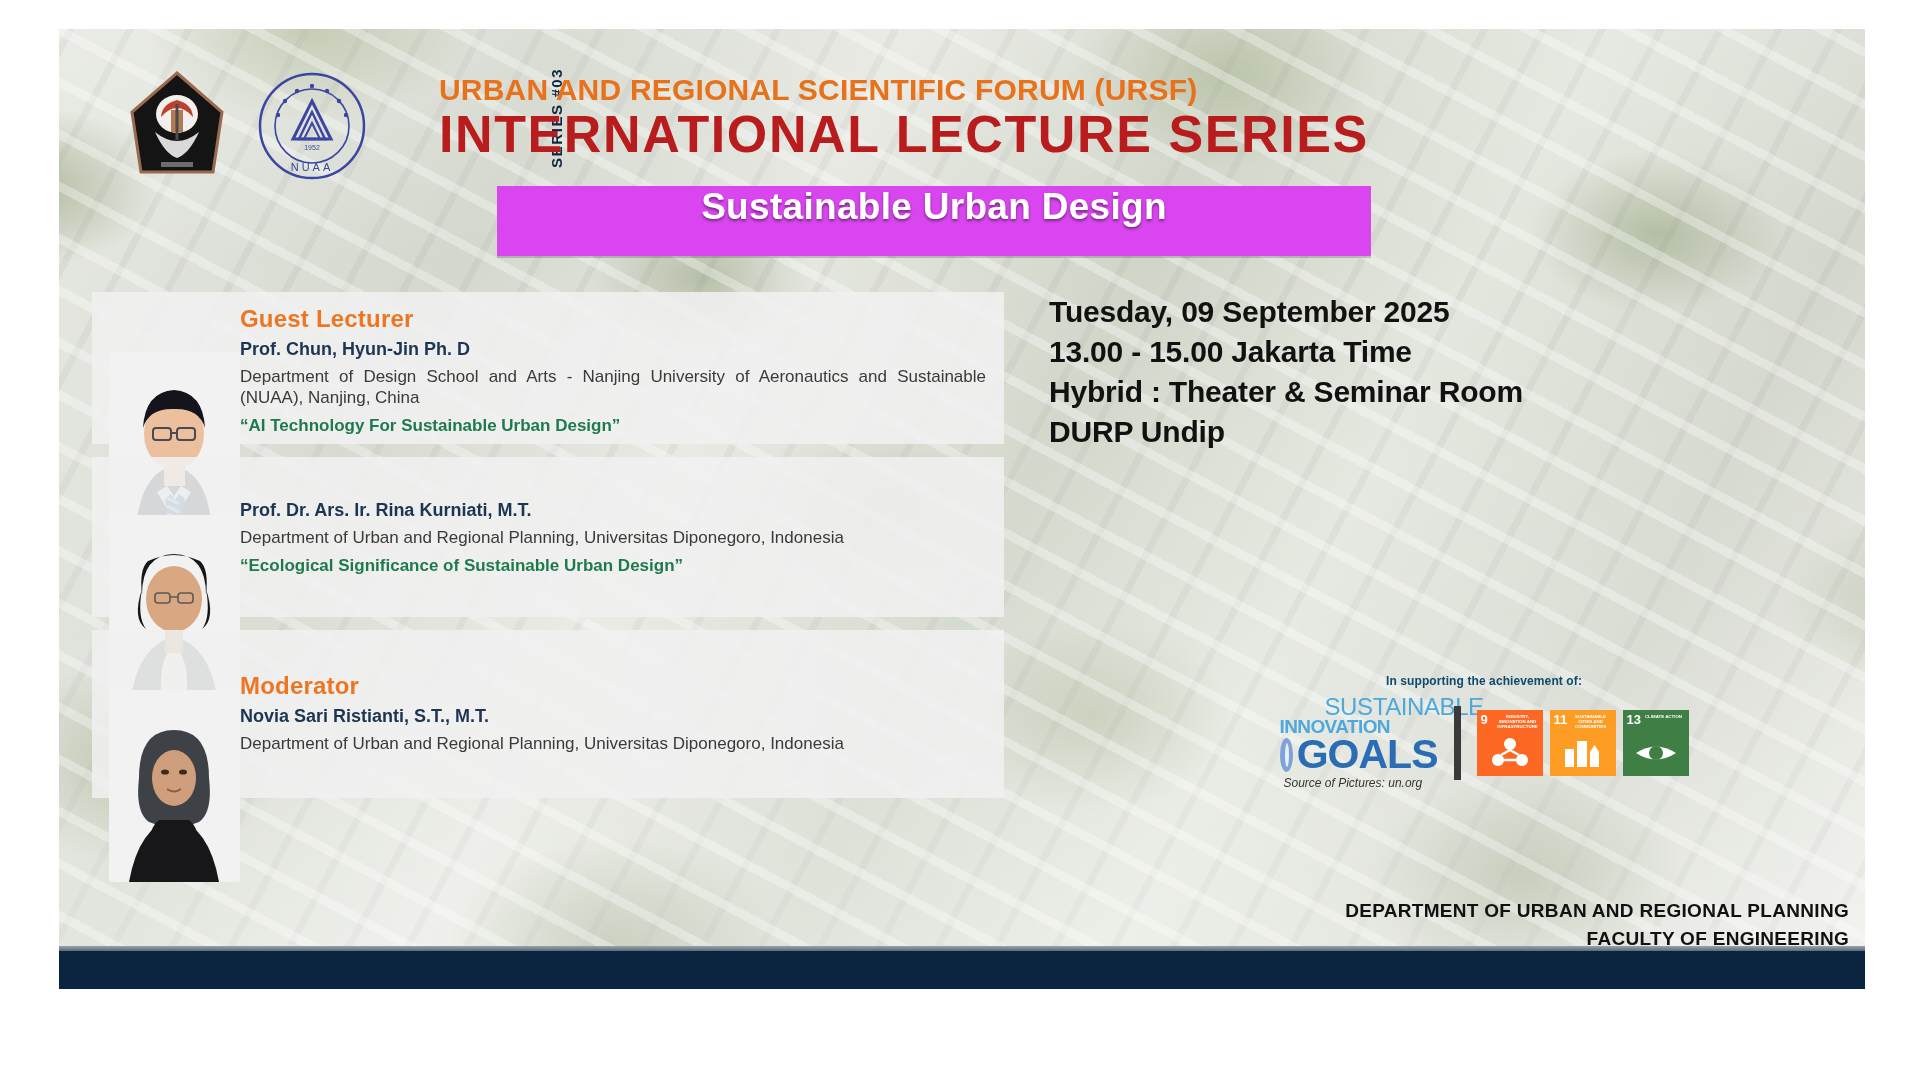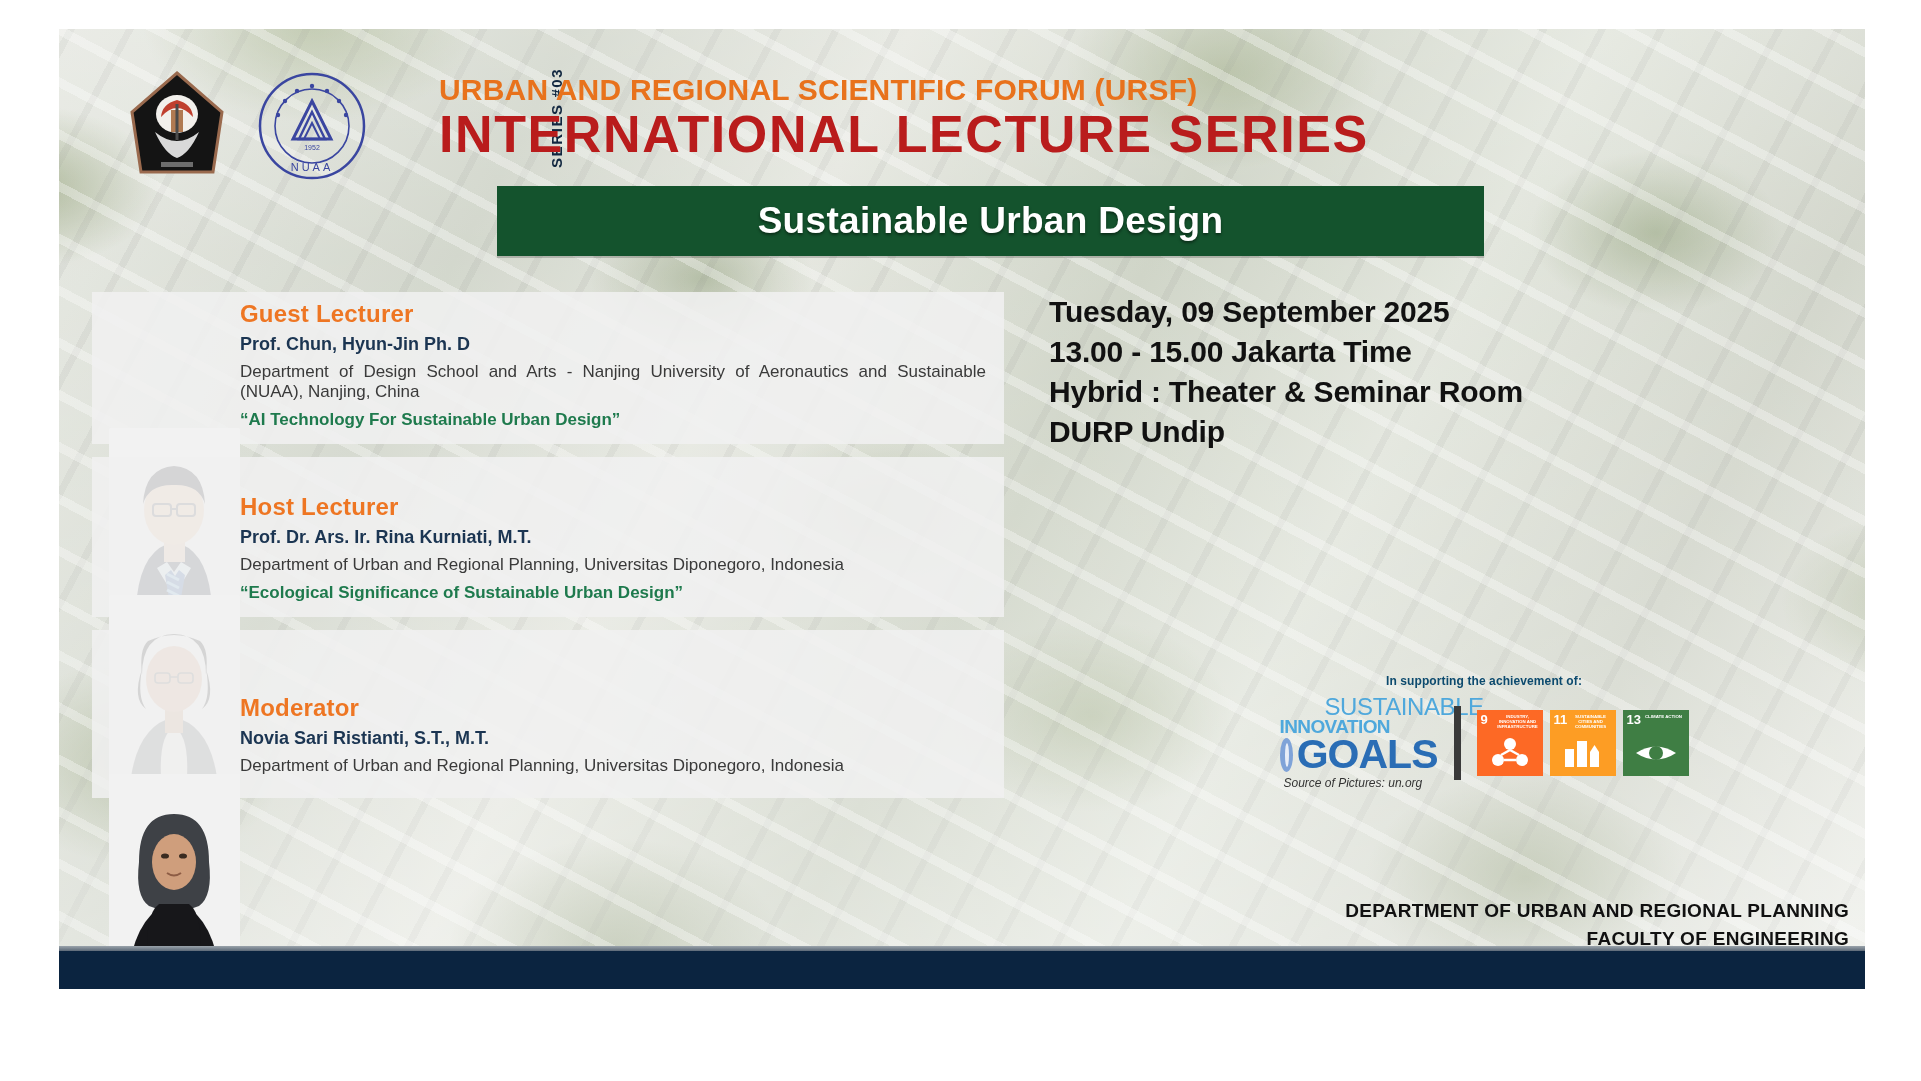"Sustainable Urban Design" .title-band { align-items: center -> flex-start; background: #14532d -> #d946ef; width: 987px -> 874px }
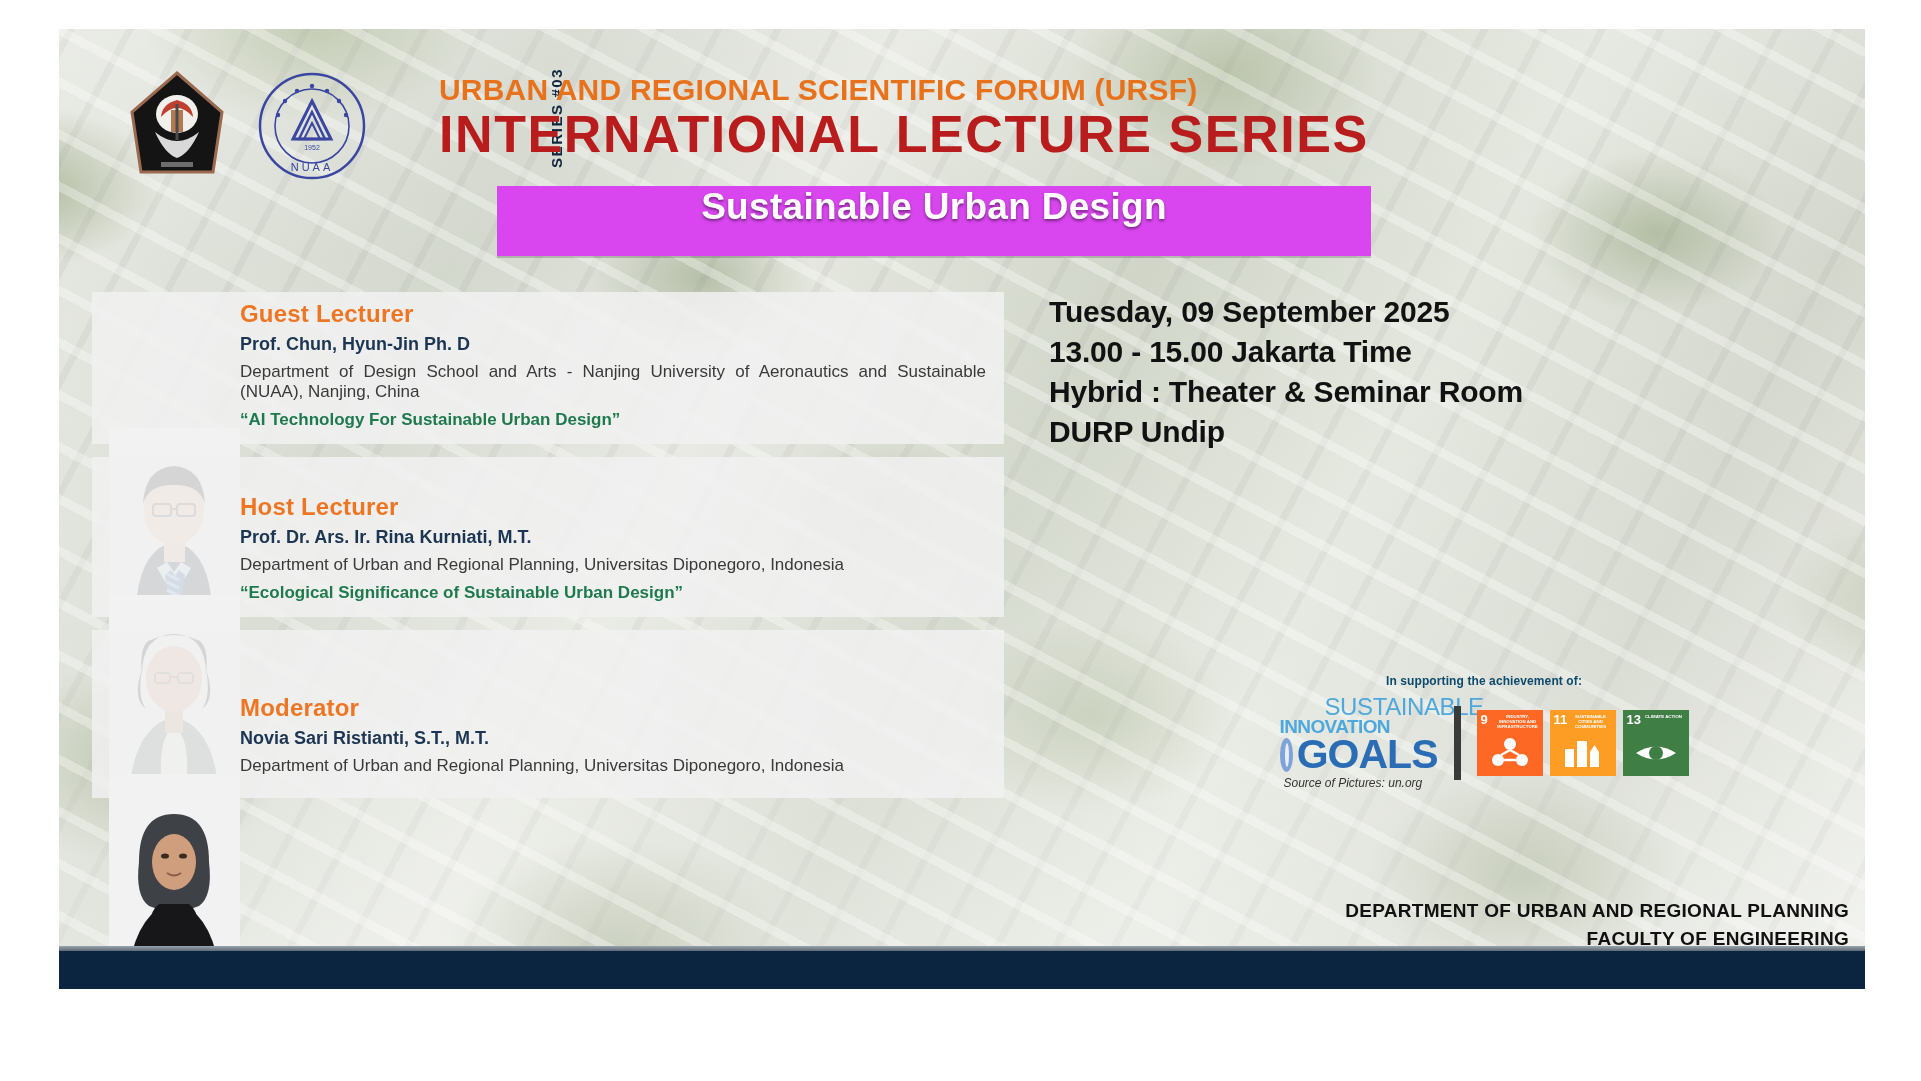"Guest Lecturer" .card { align-items: flex-end -> center }
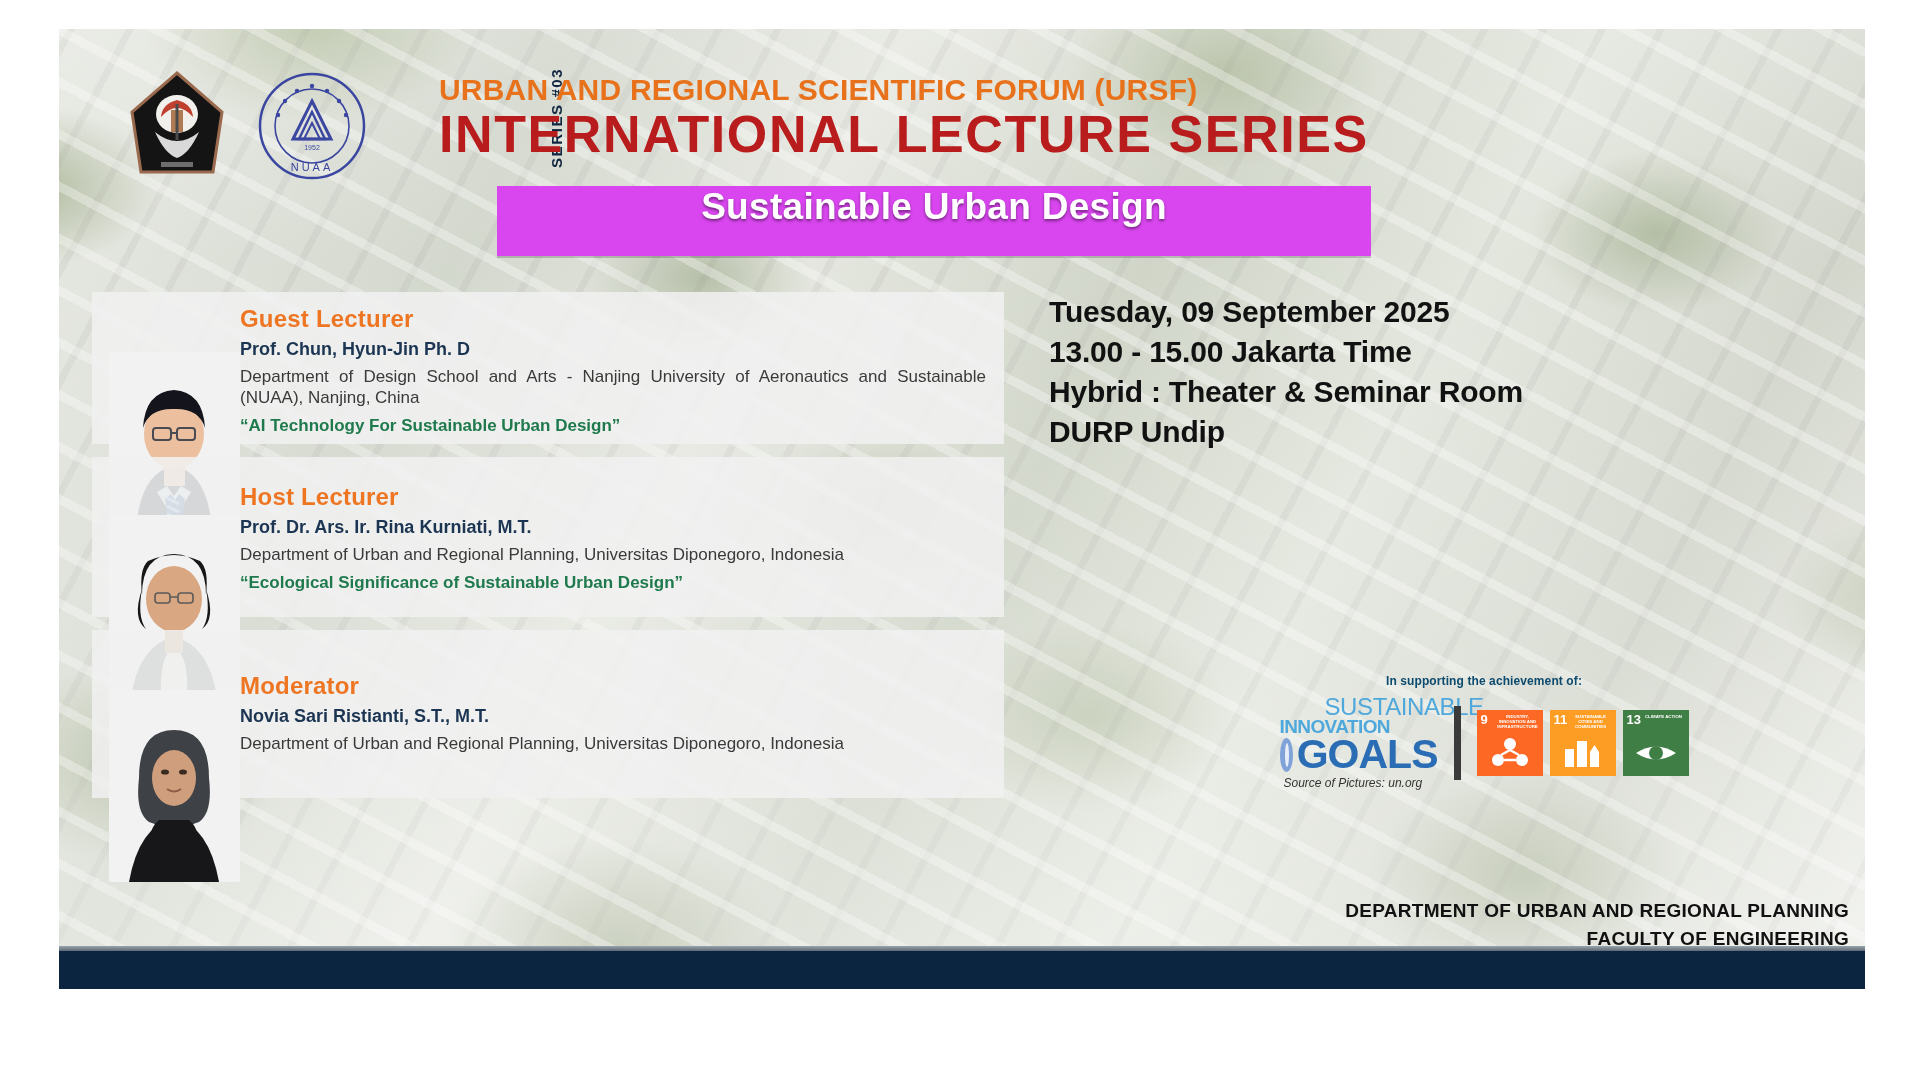"Host Lecturer" p.role { html: <p>Host Lecturer</p> -> none }
